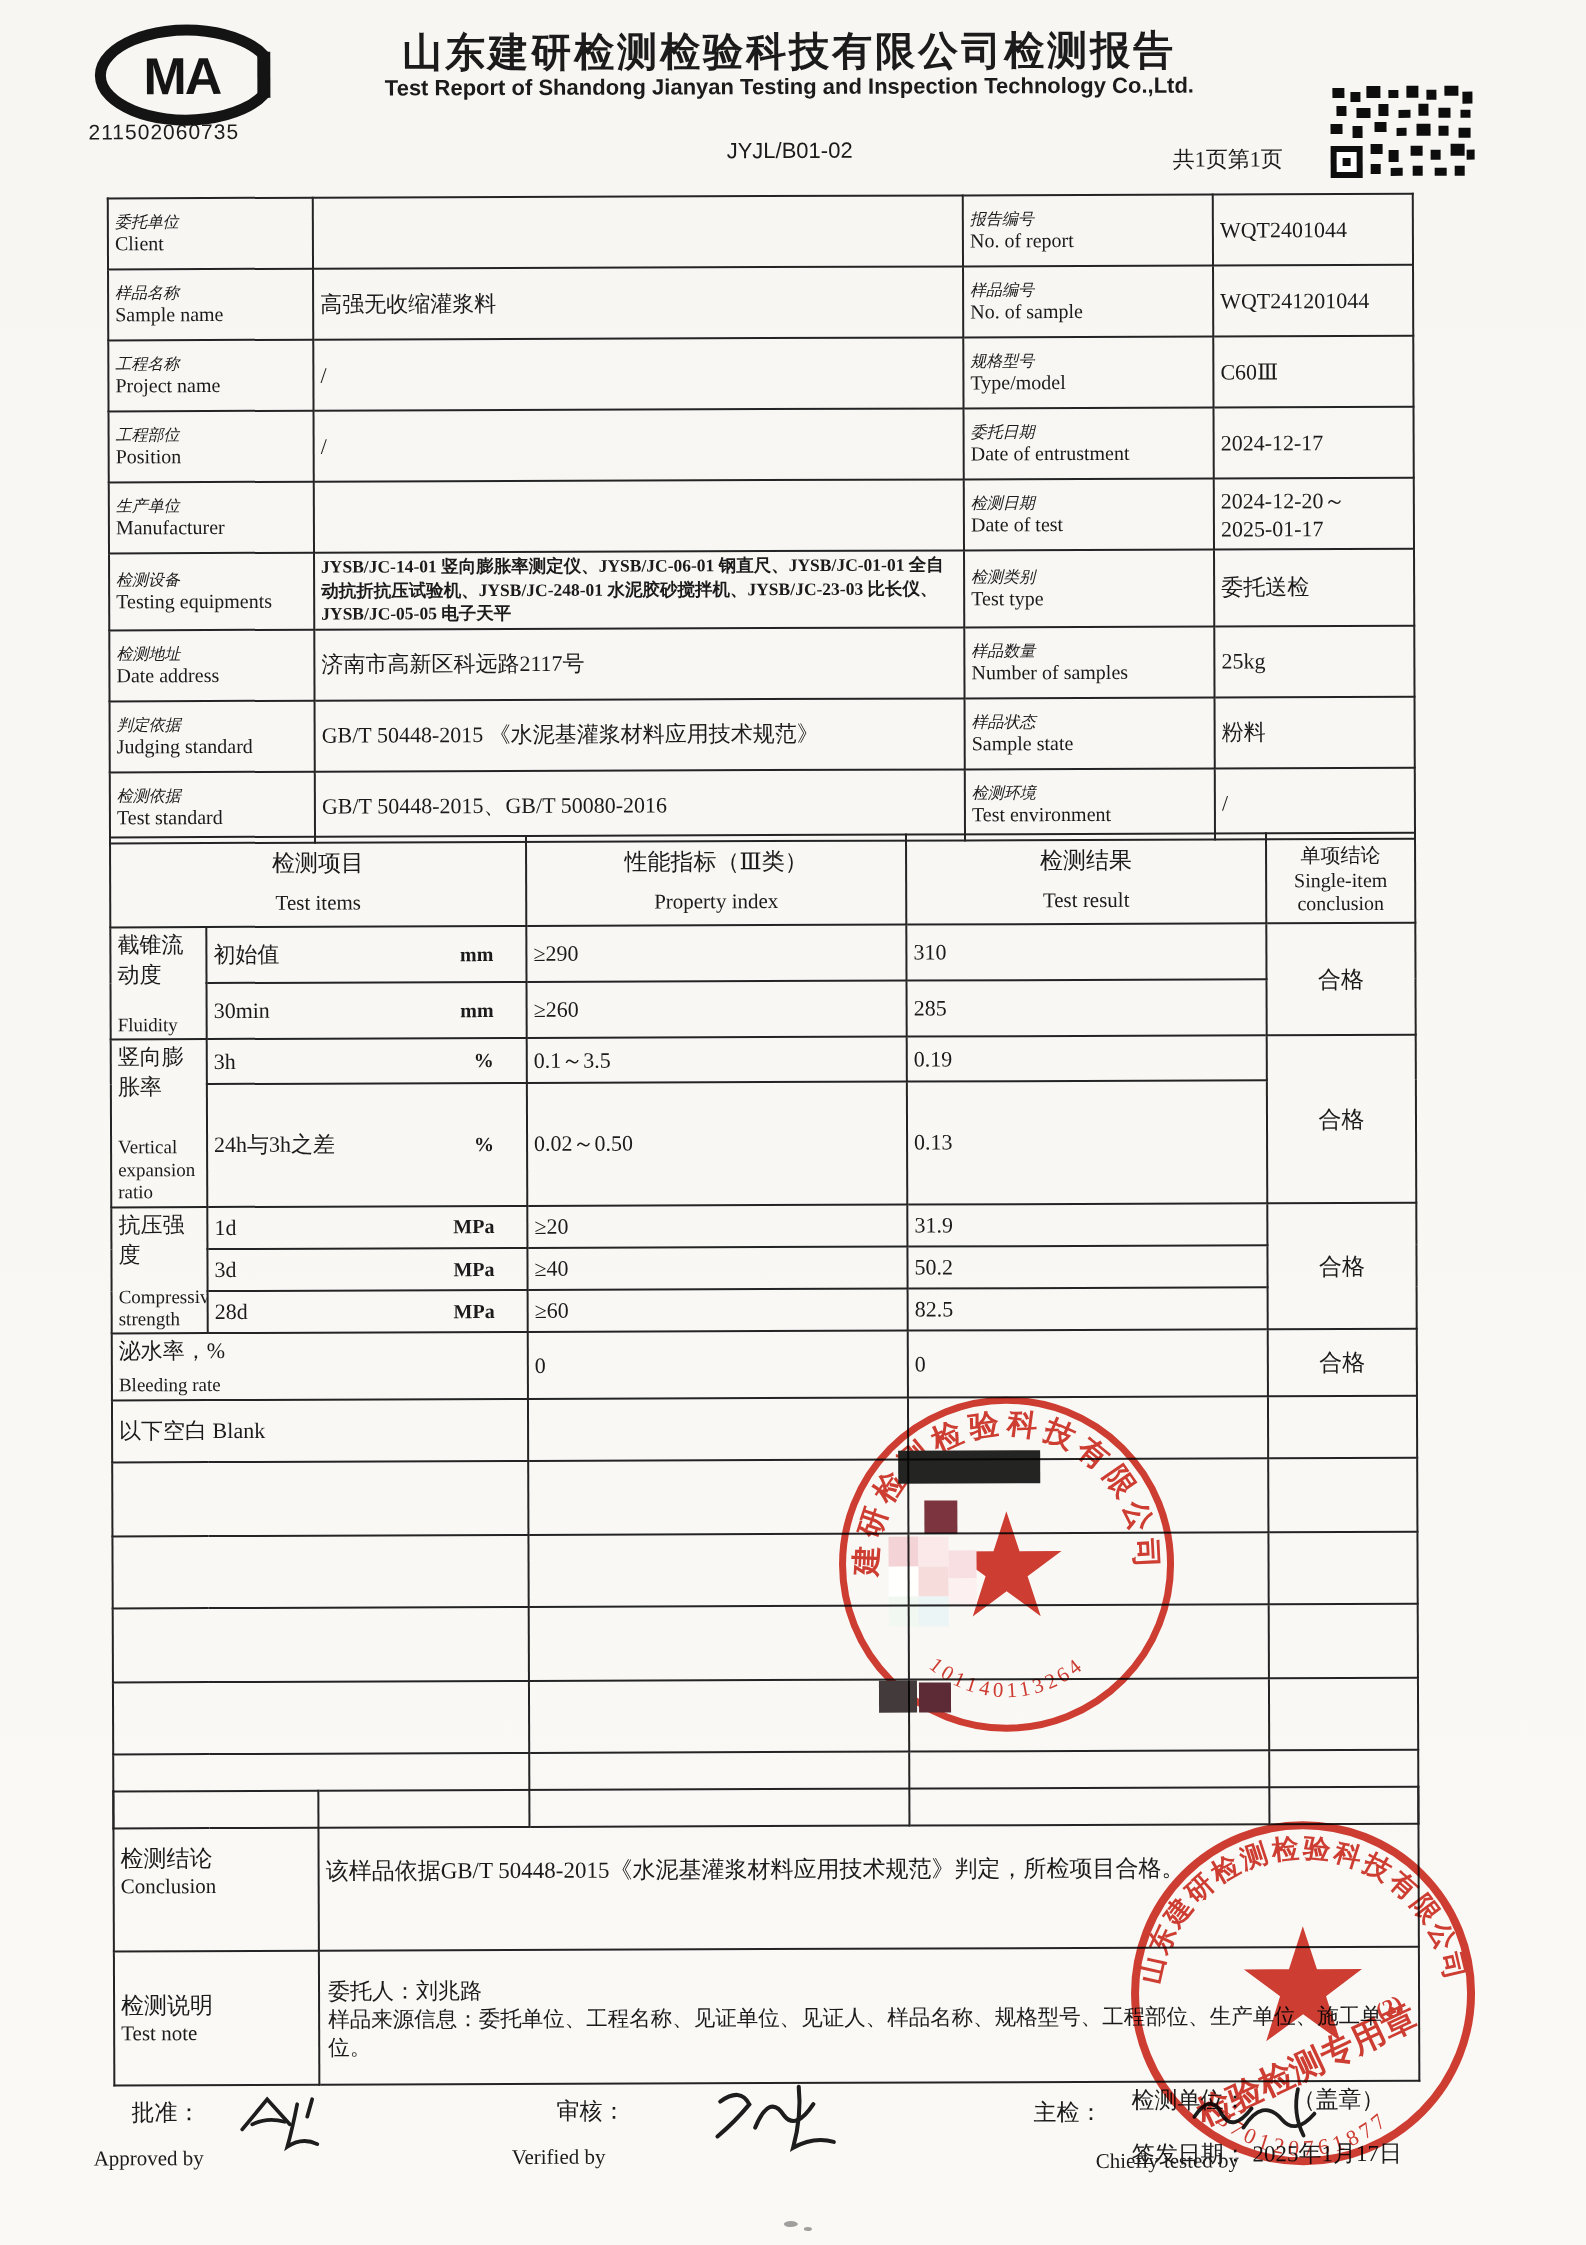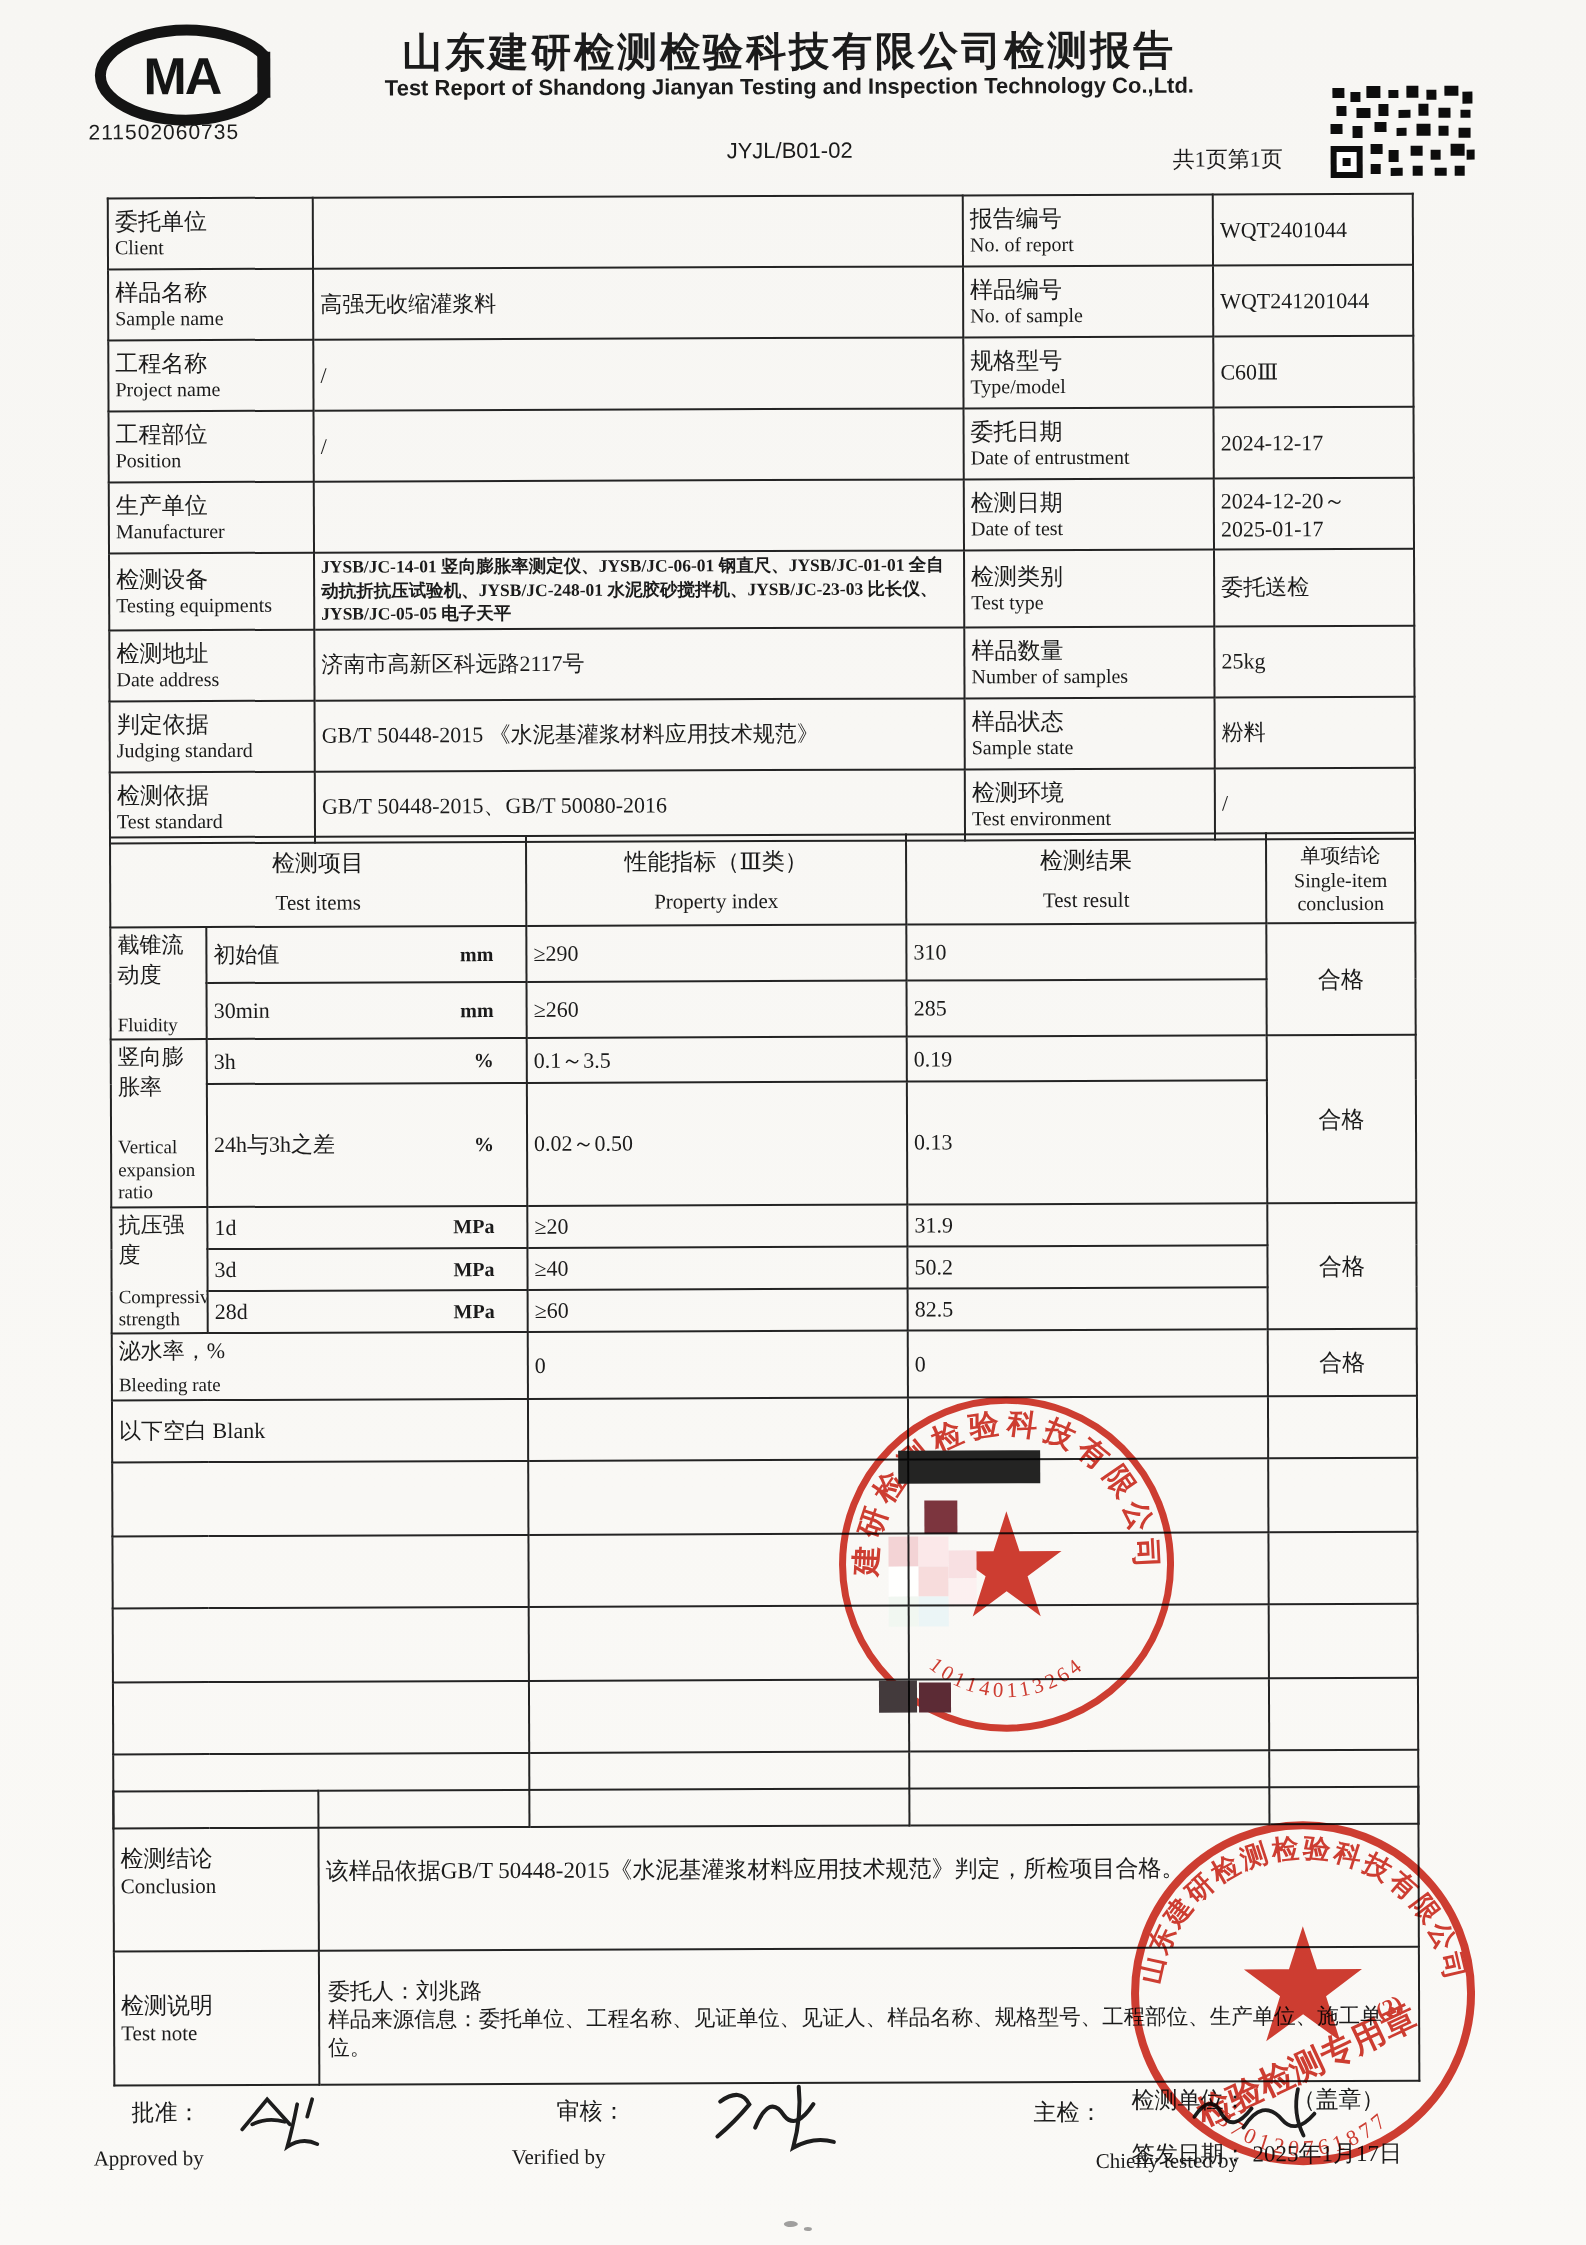"委托单位" .lab .zh { font-size: 23px -> 16px; font-style: none -> italic }
